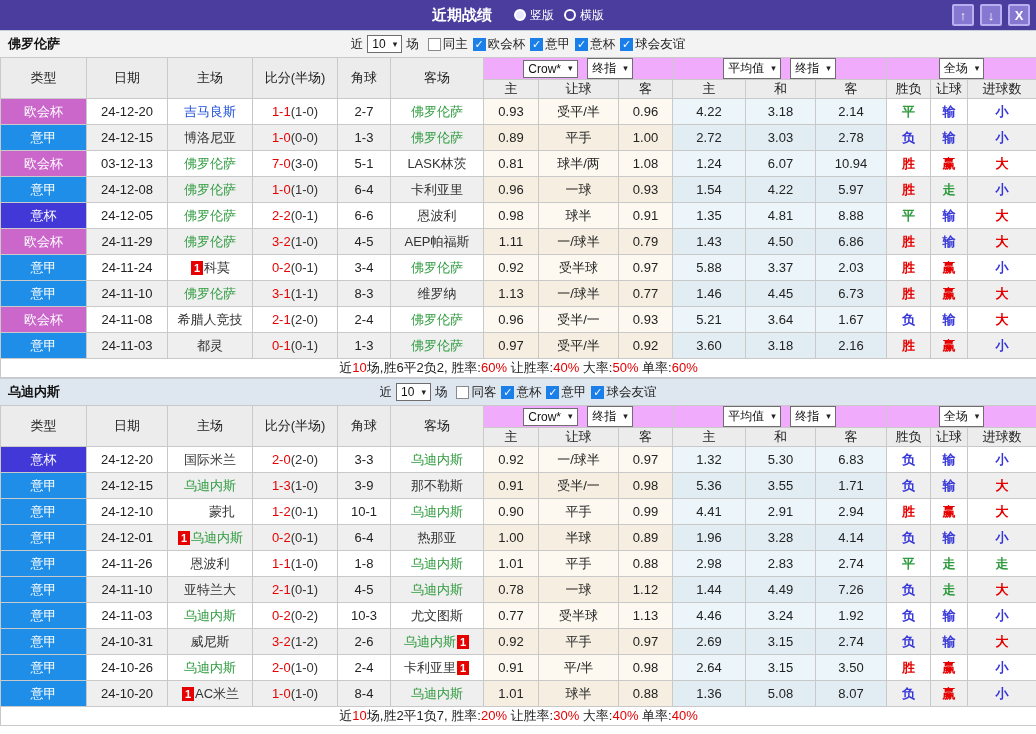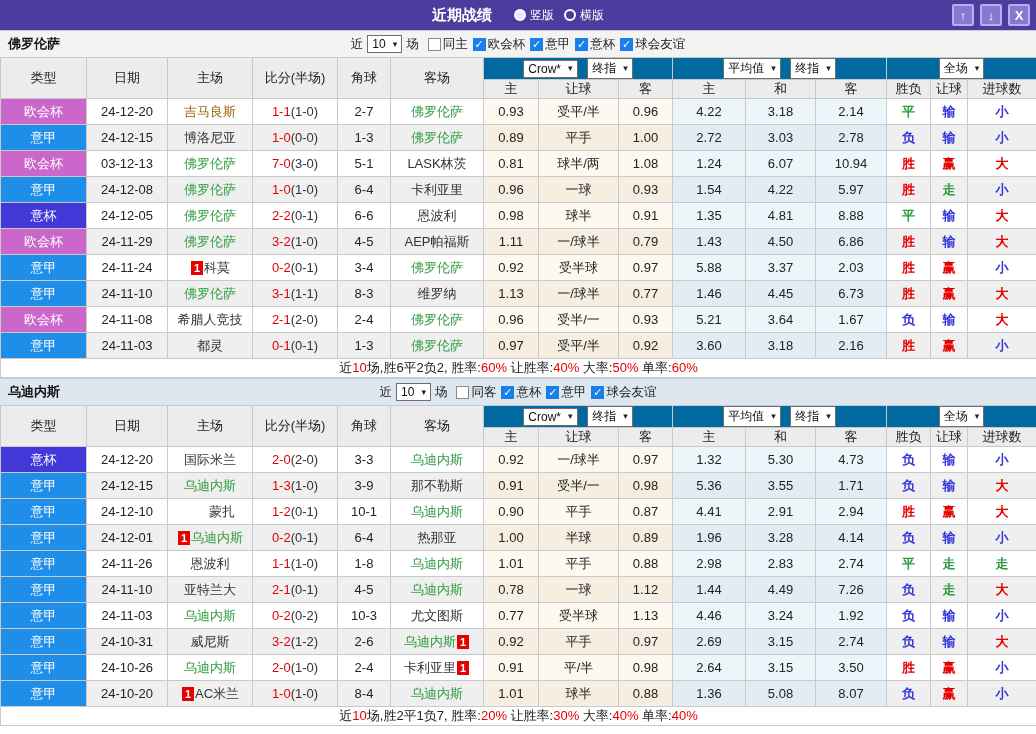"Crow*" thead th.ddcell { background: #0369a1 -> #f0abfc }
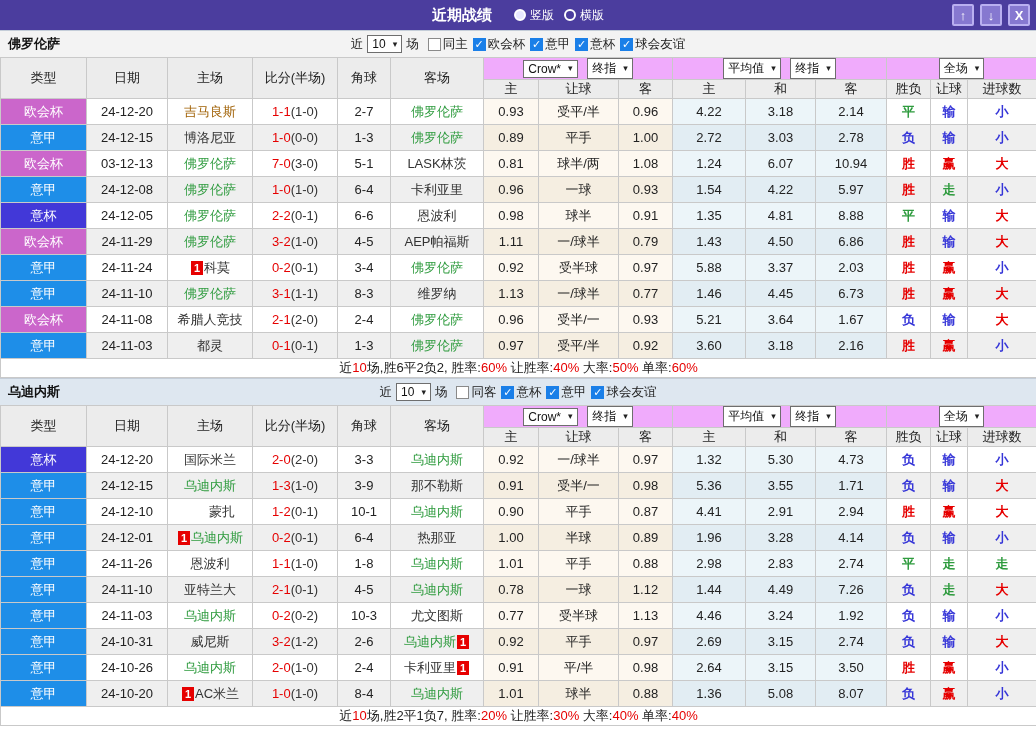"吉马良斯" span { color: #a16207 -> #1d4ed8 }
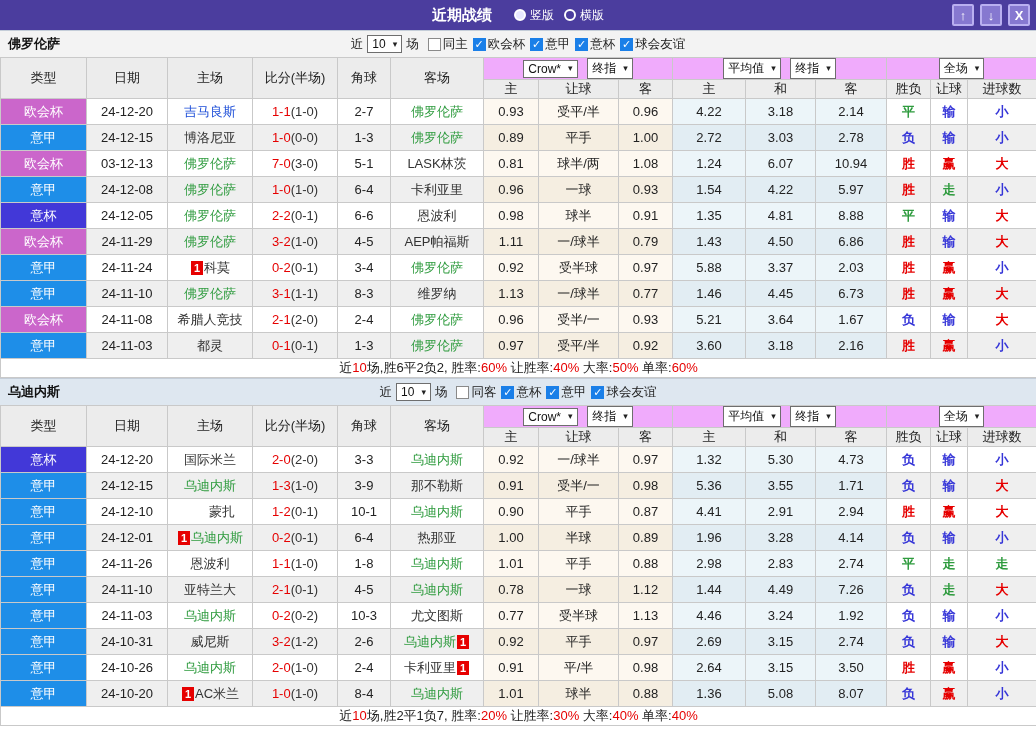"4.73" td.c-avg { text: 4.73 -> 6.83 }
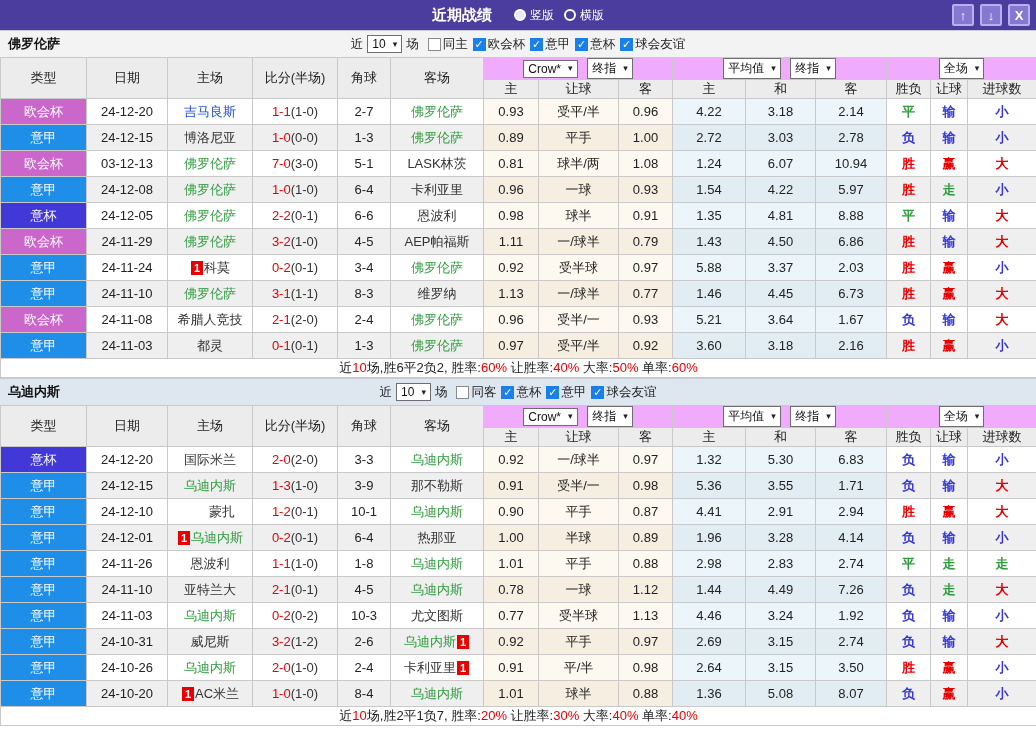"0.87" td.c-odds { text: 0.87 -> 0.99 }
